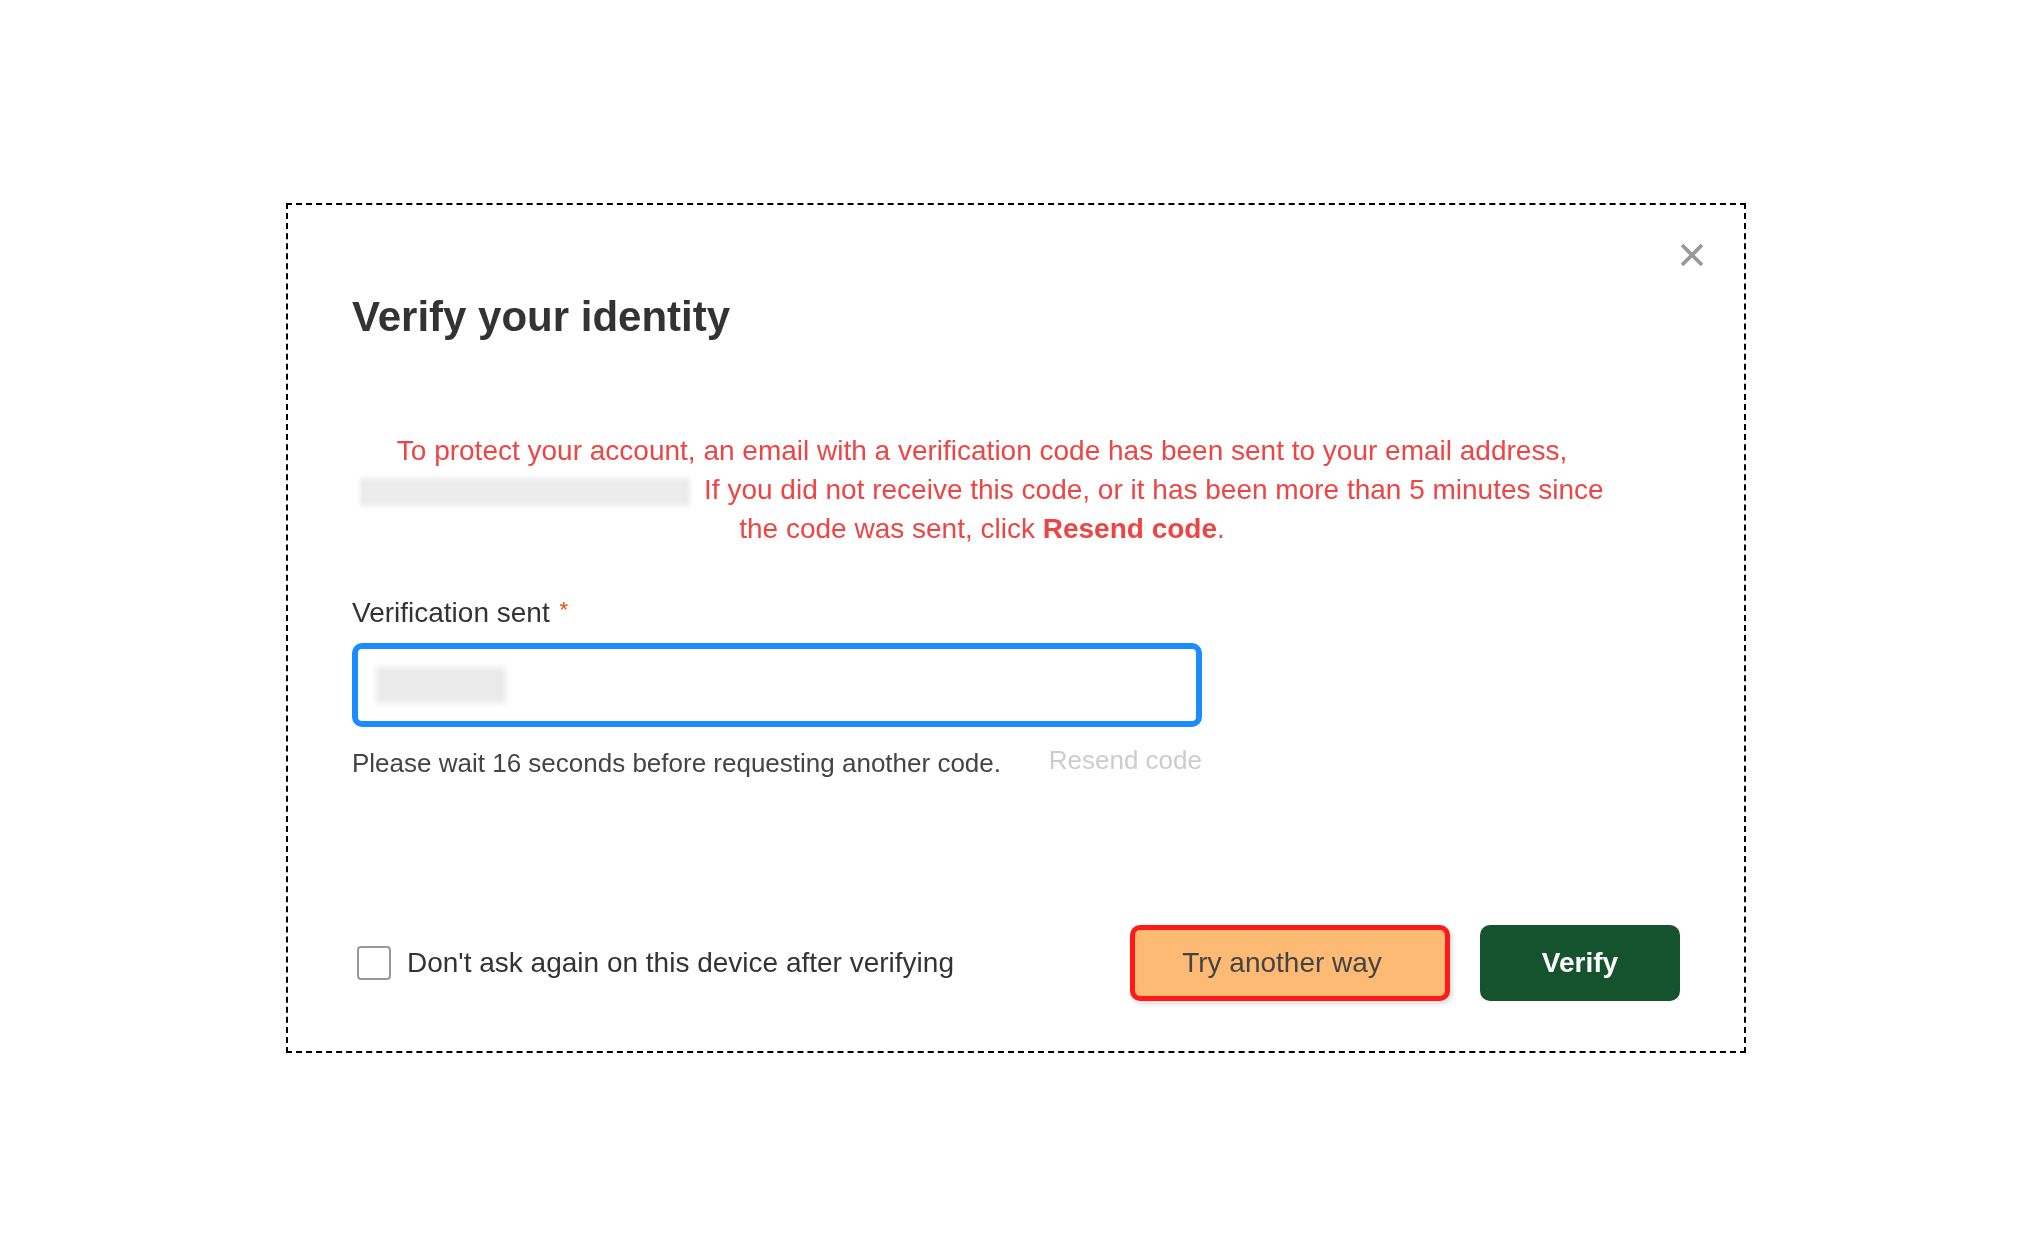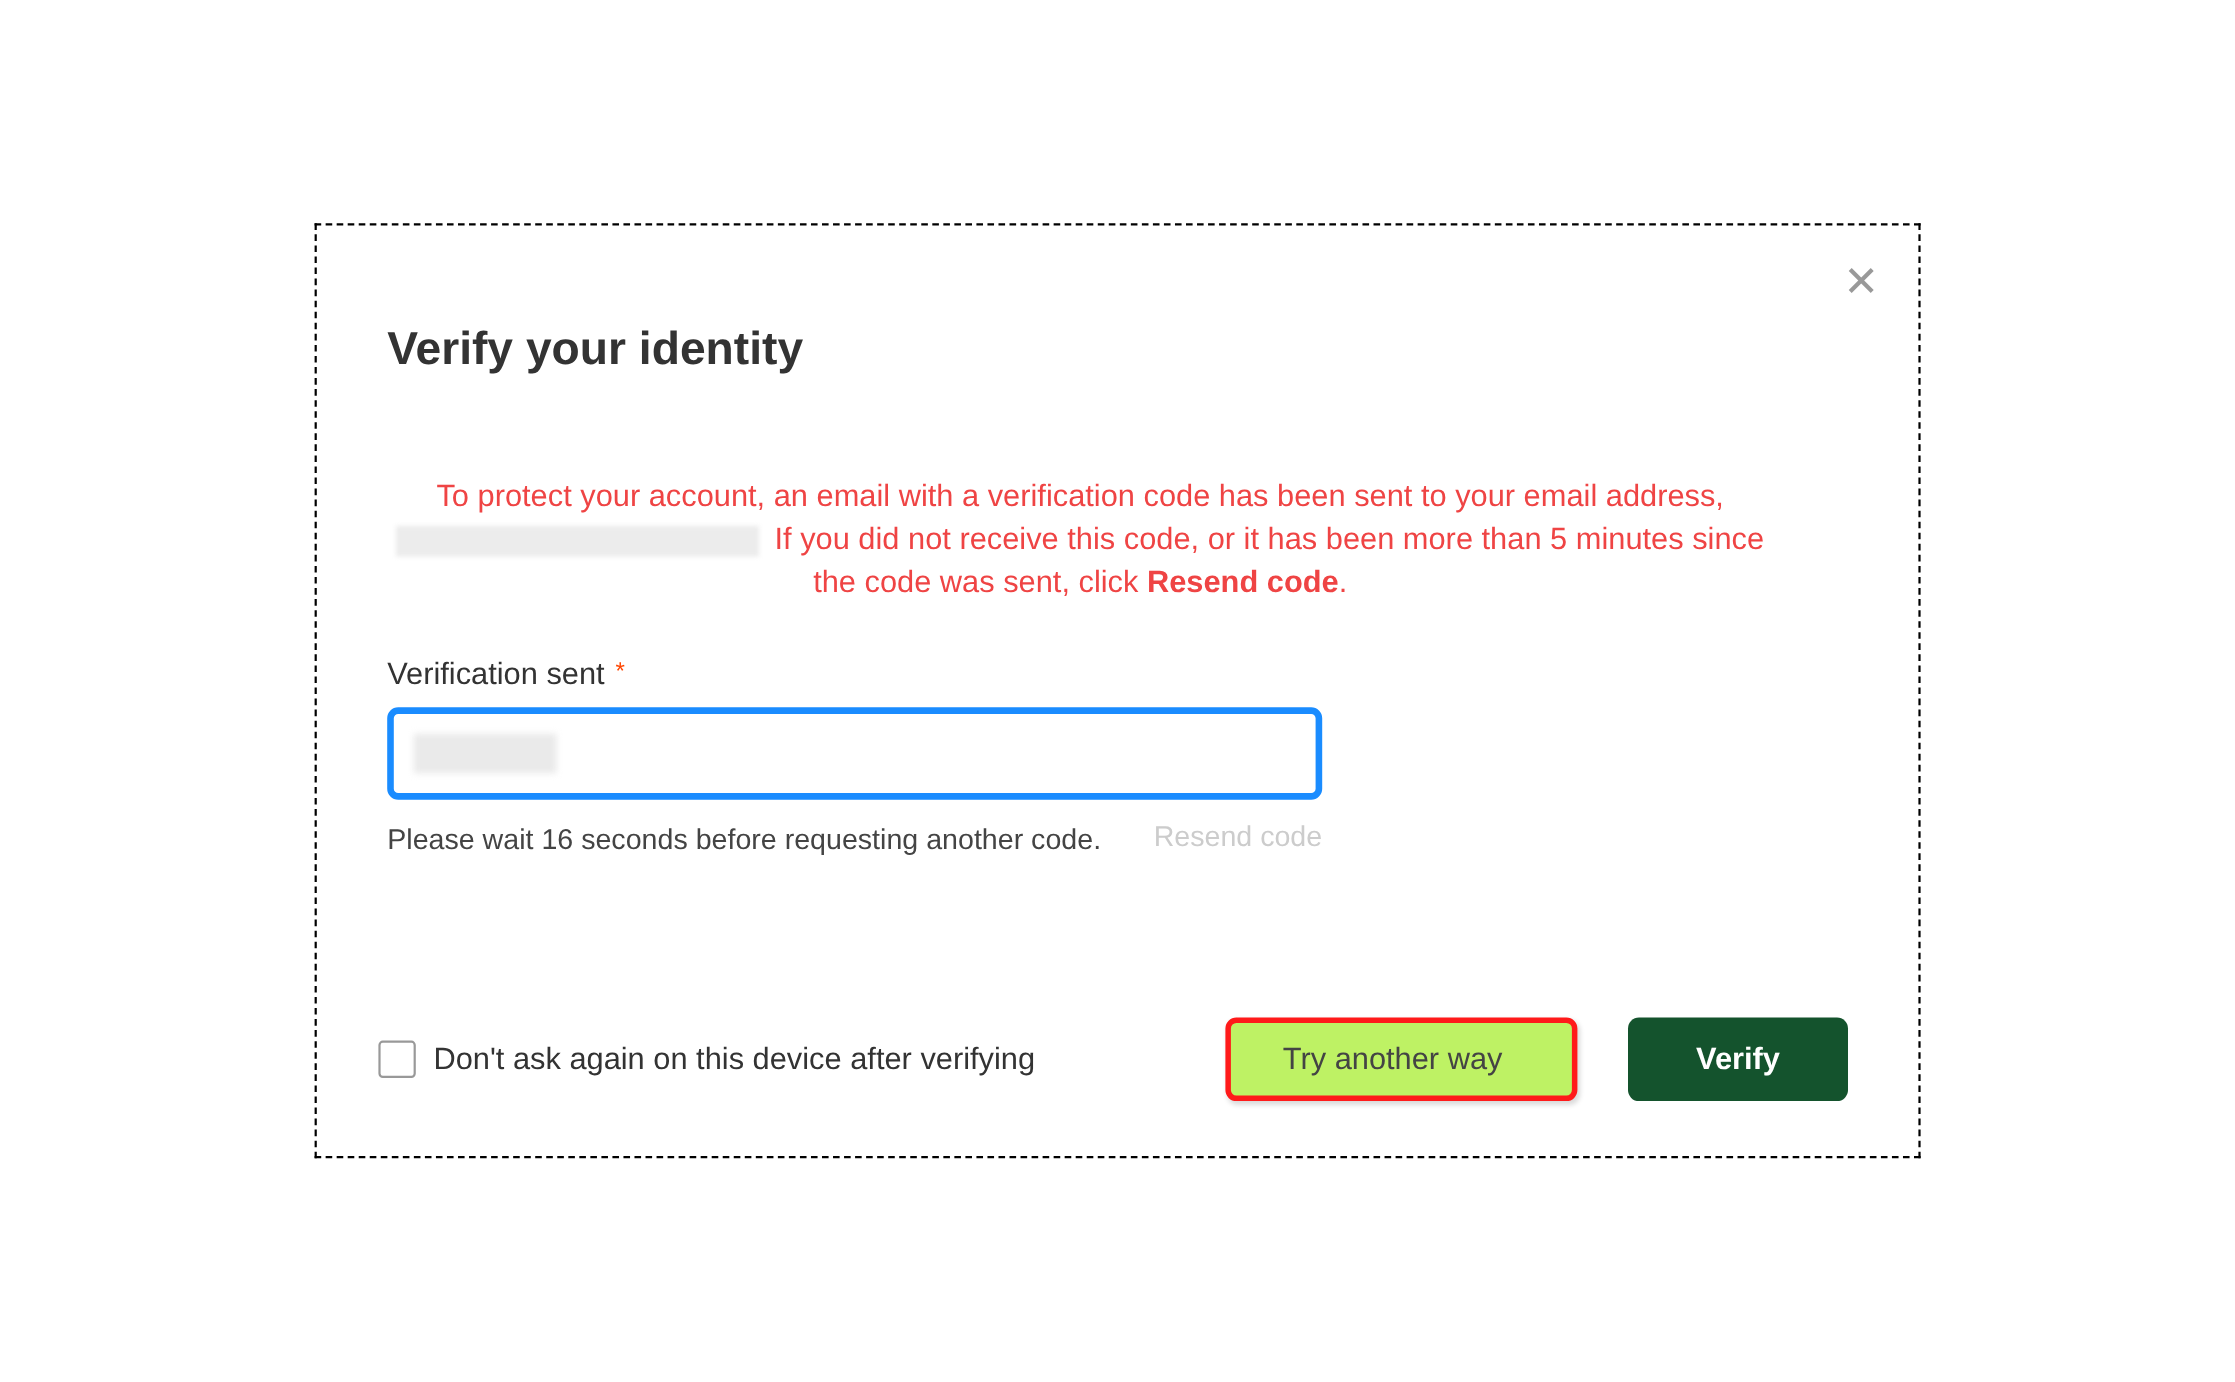"Don't ask again on this" .footer { gap: 16px -> none; left: 56px -> 69px }
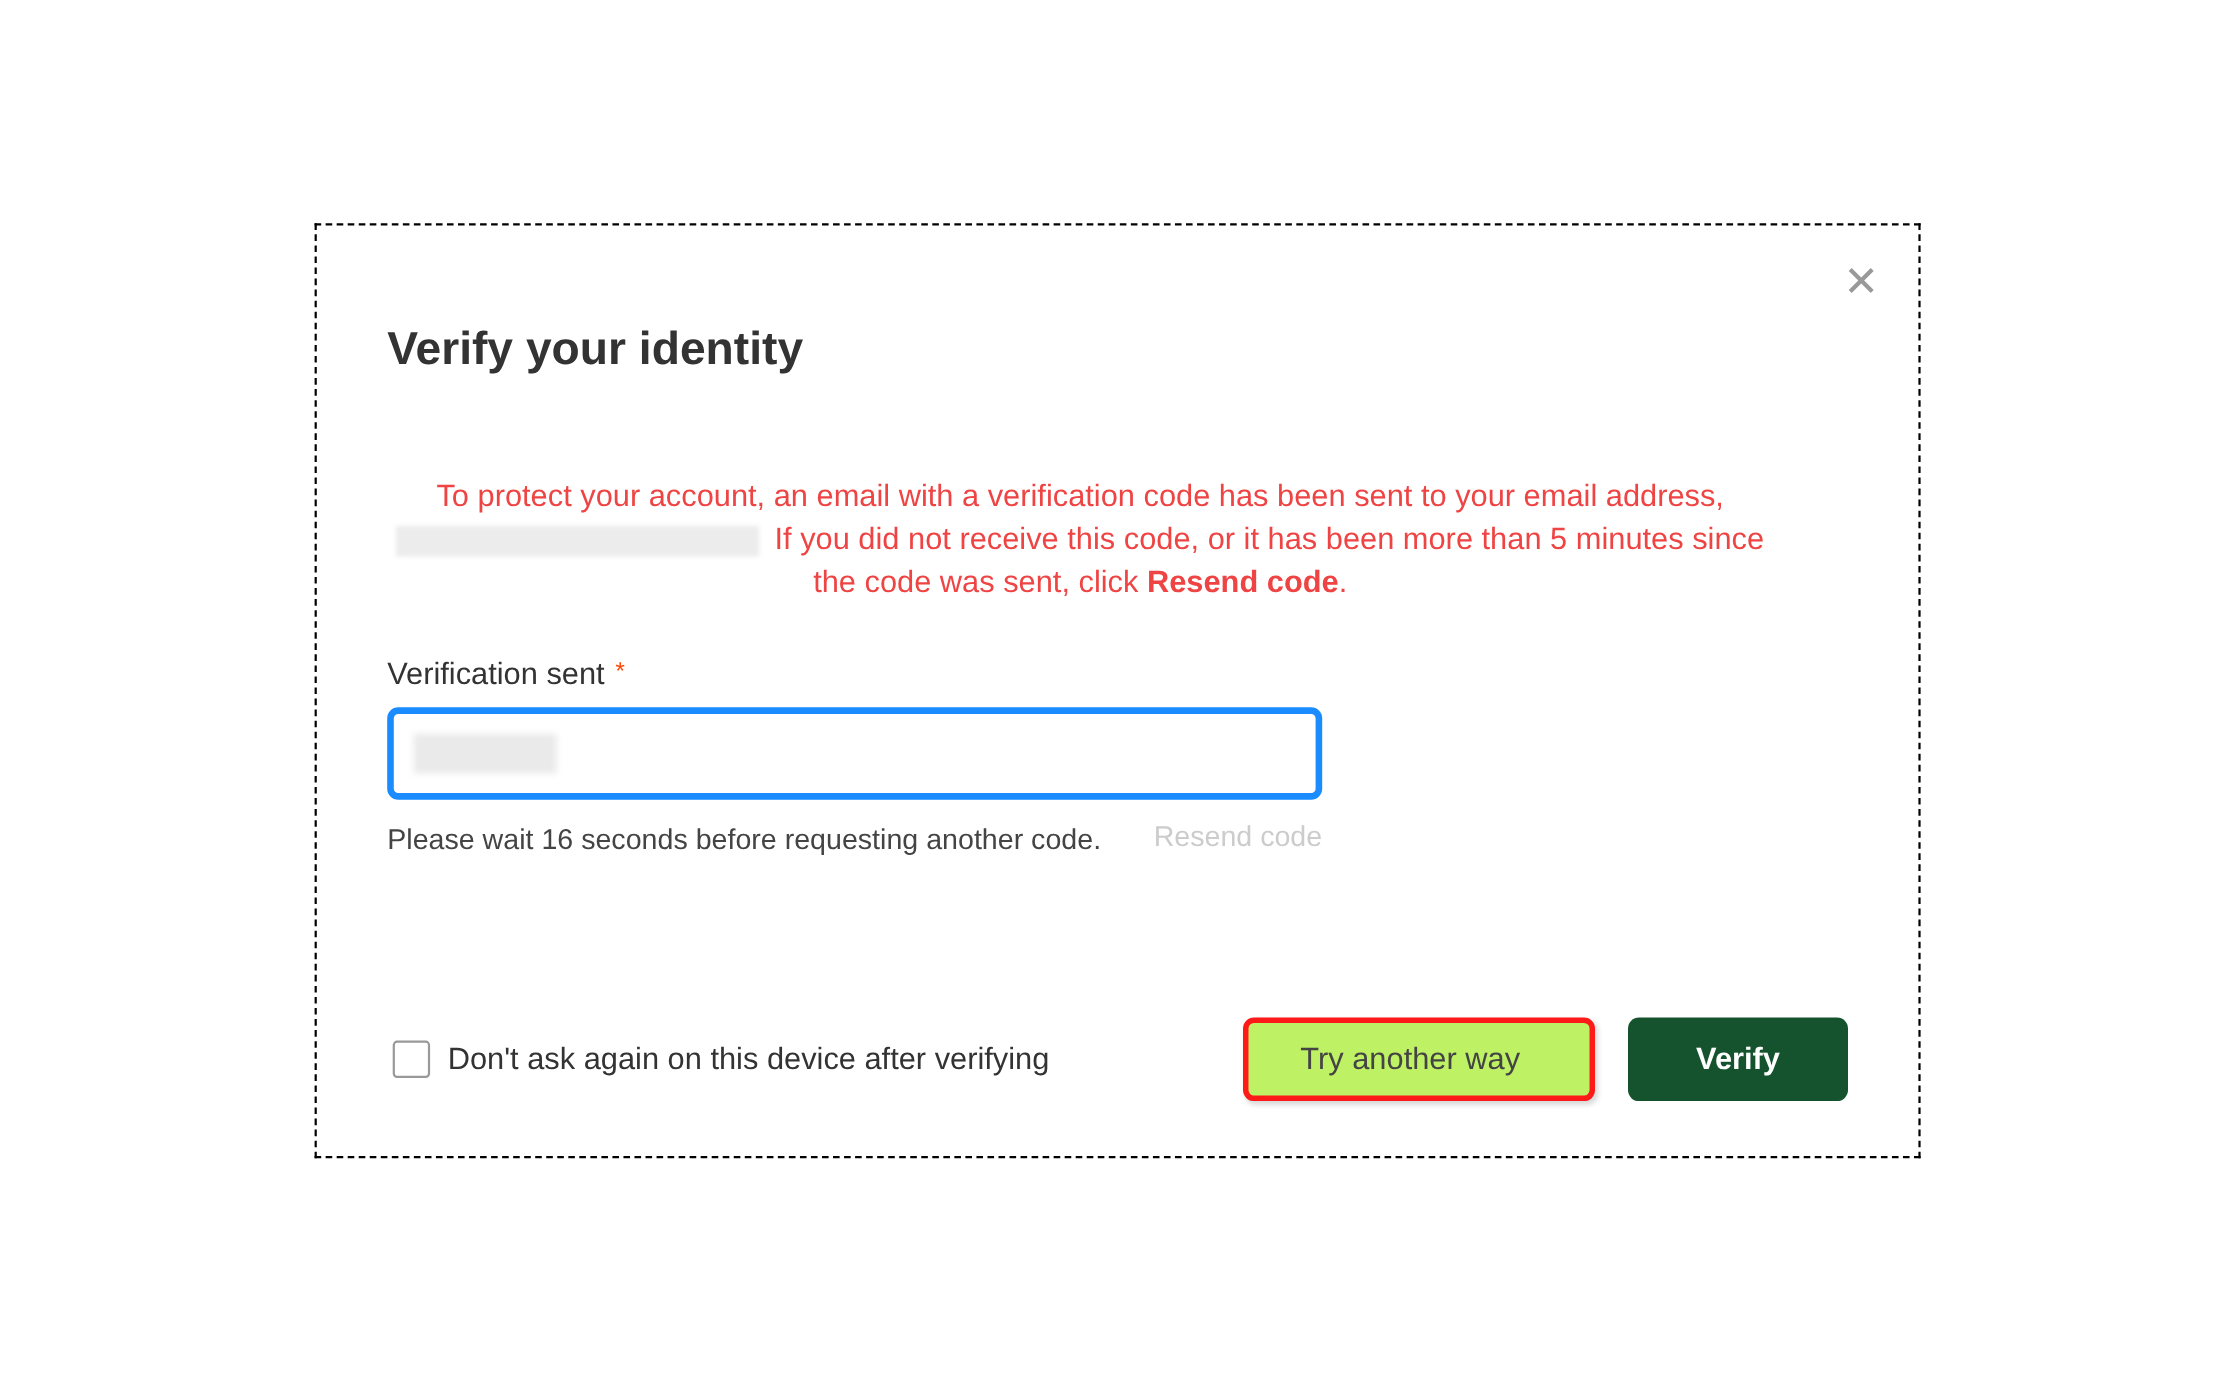"Try another way" .btn-try { background: #bef264 -> #fdba74 }
